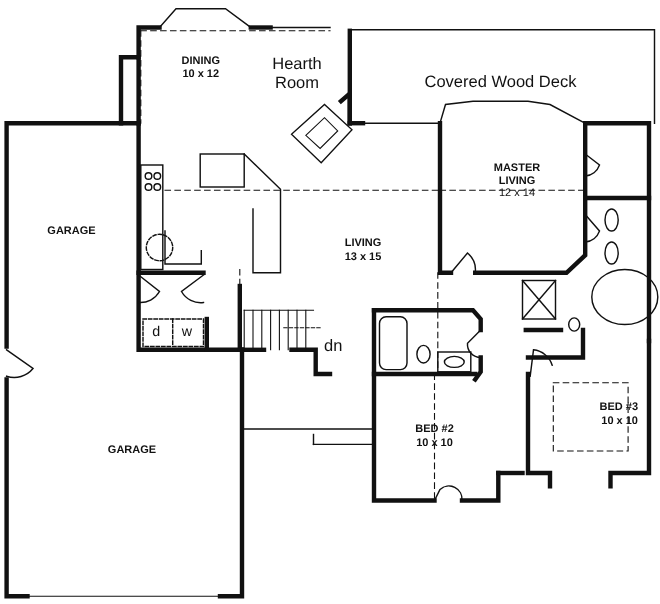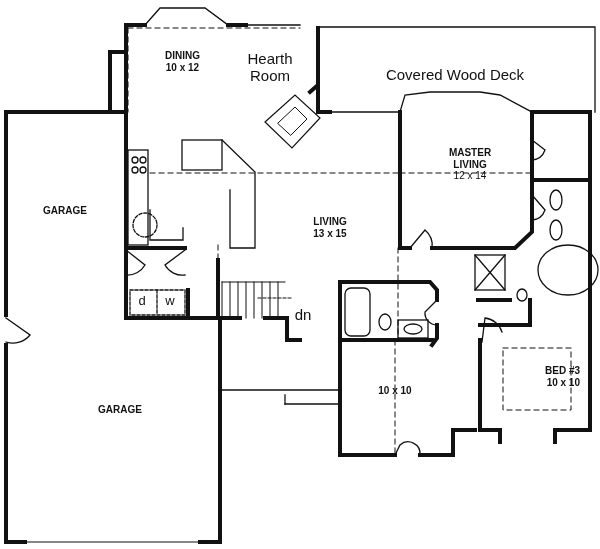"BED #2" div { html: none -> <div>BED #2</div> }
